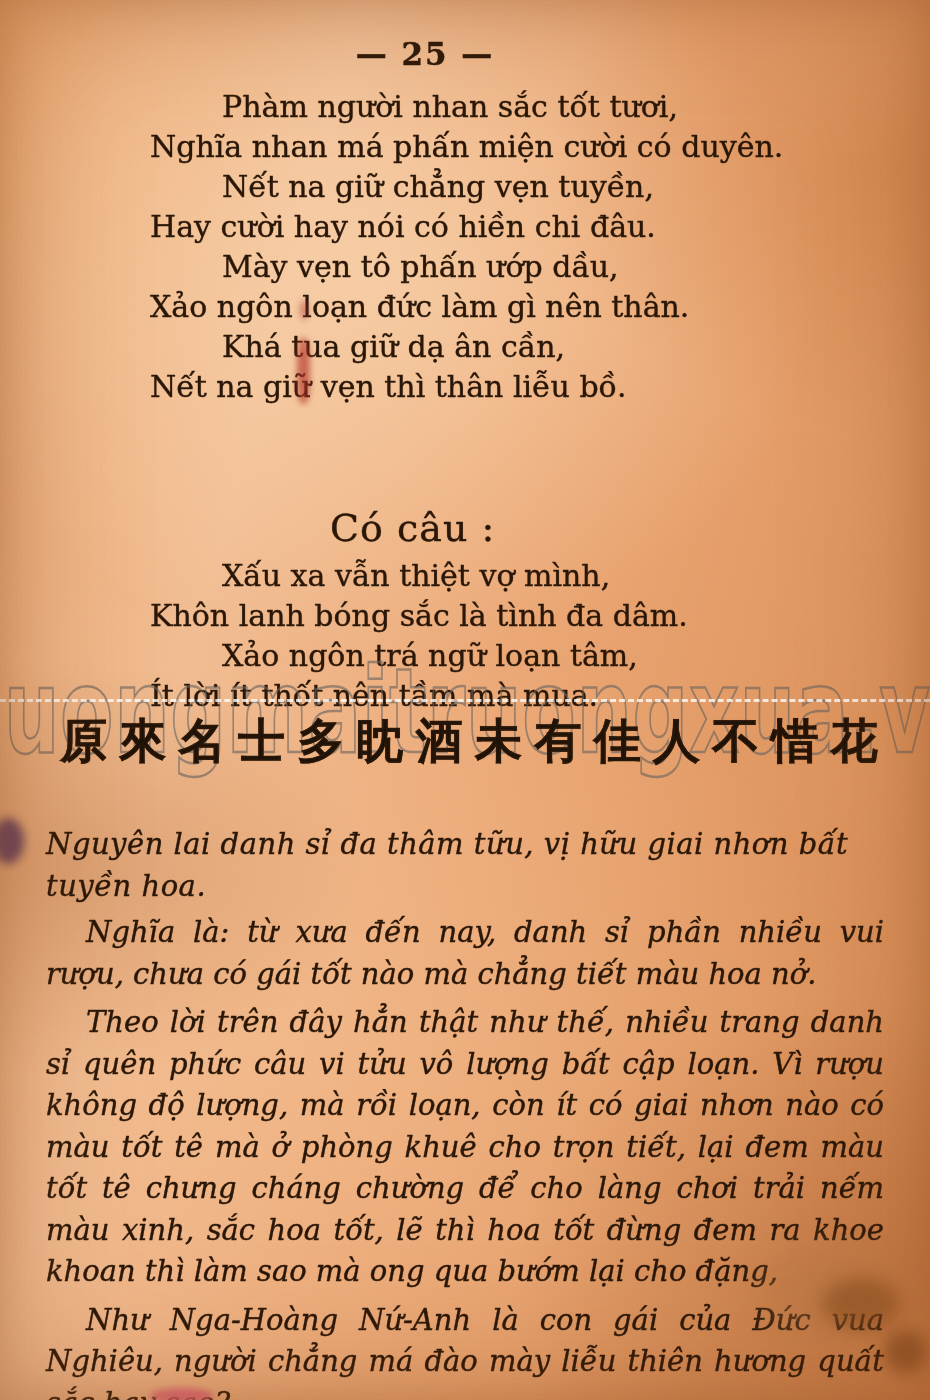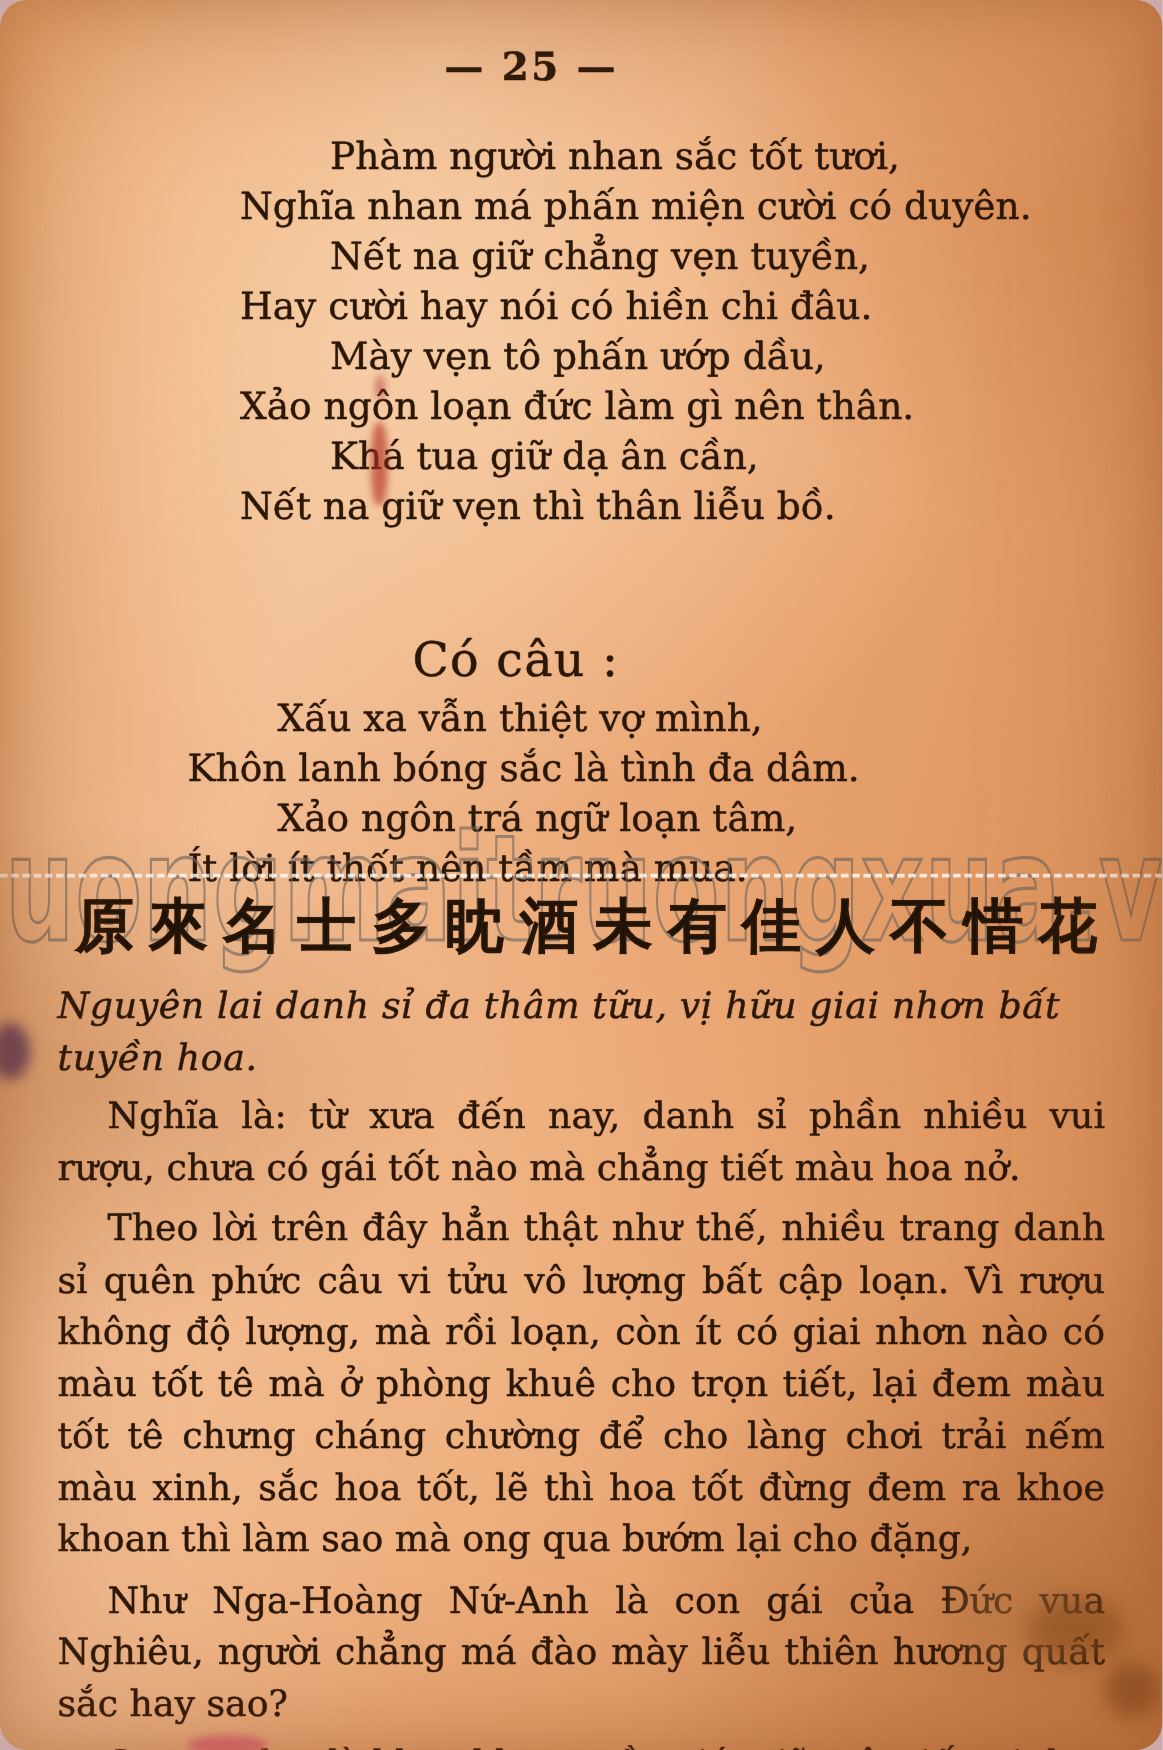"— 25 —" #page { border-radius: 22px -> none }
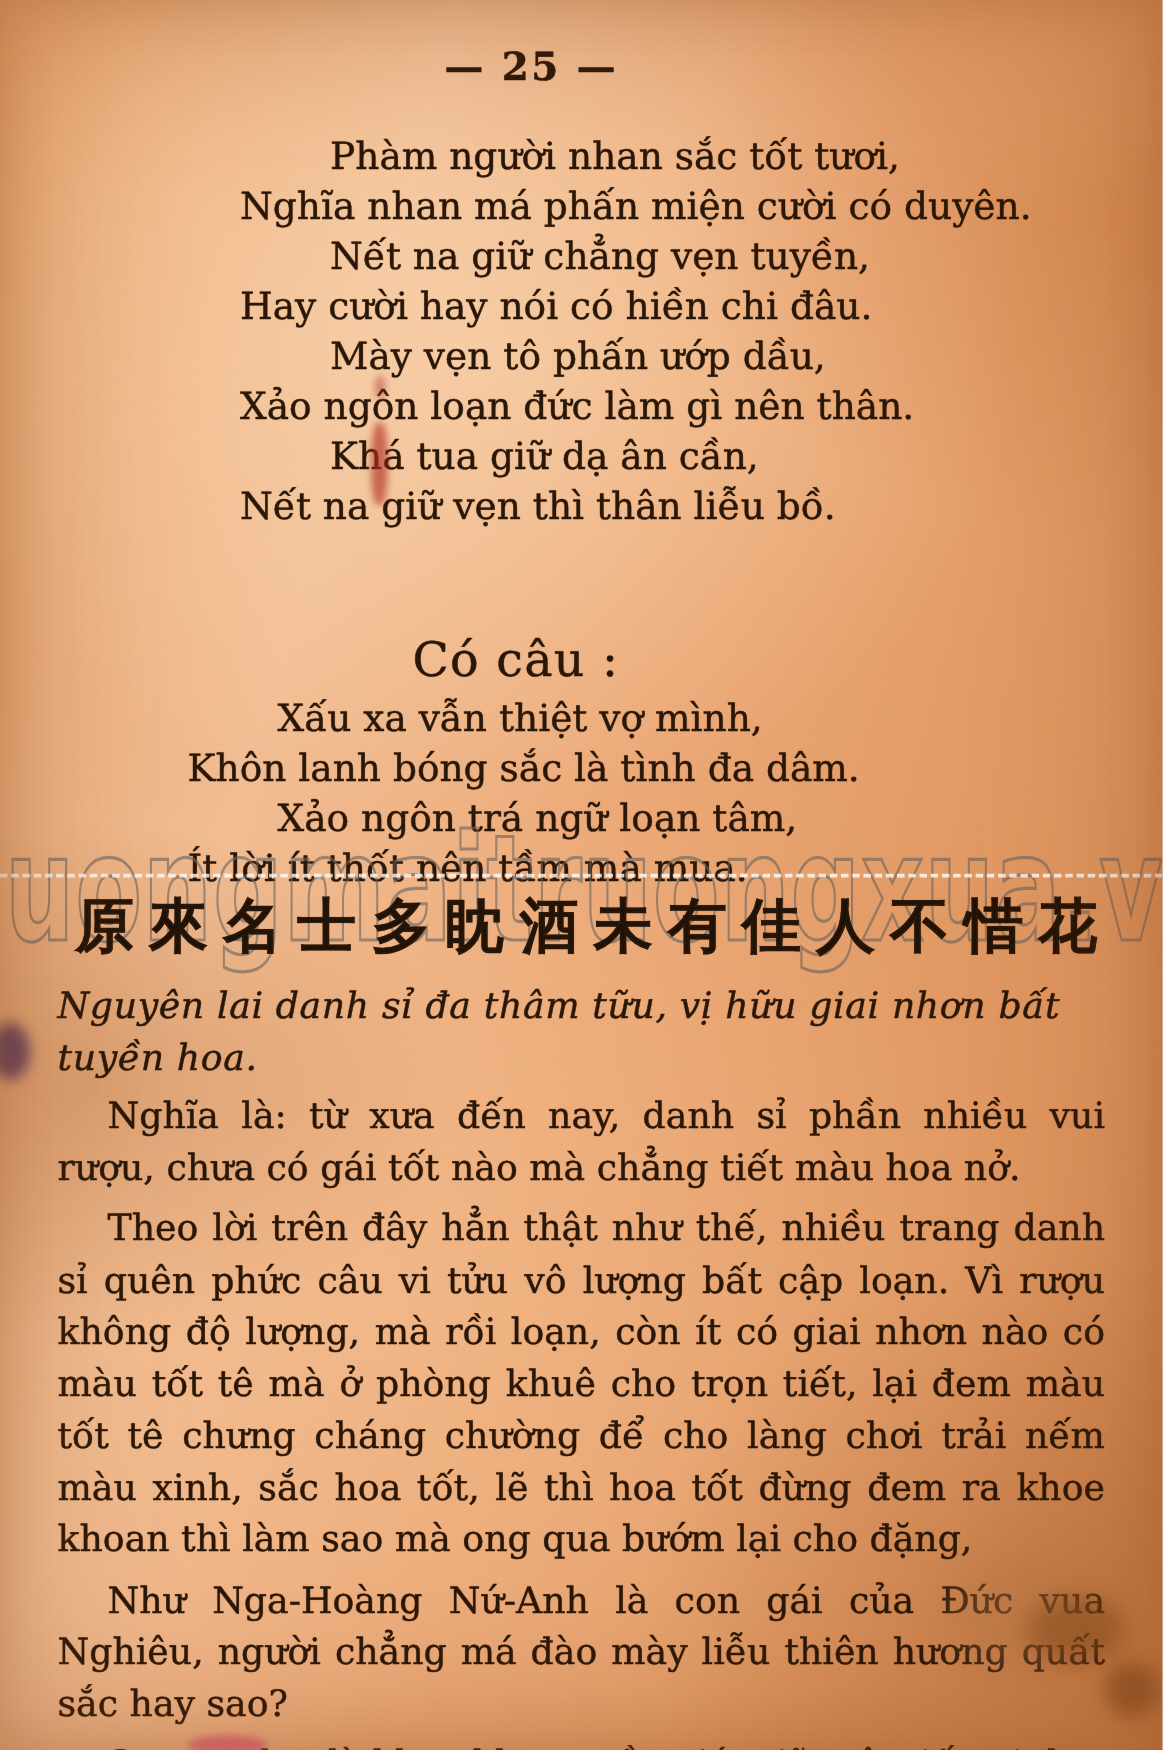"Phàm người nhan sắc tốt" #poem1 { margin-left: 42px -> none; top: 106px -> 87px }
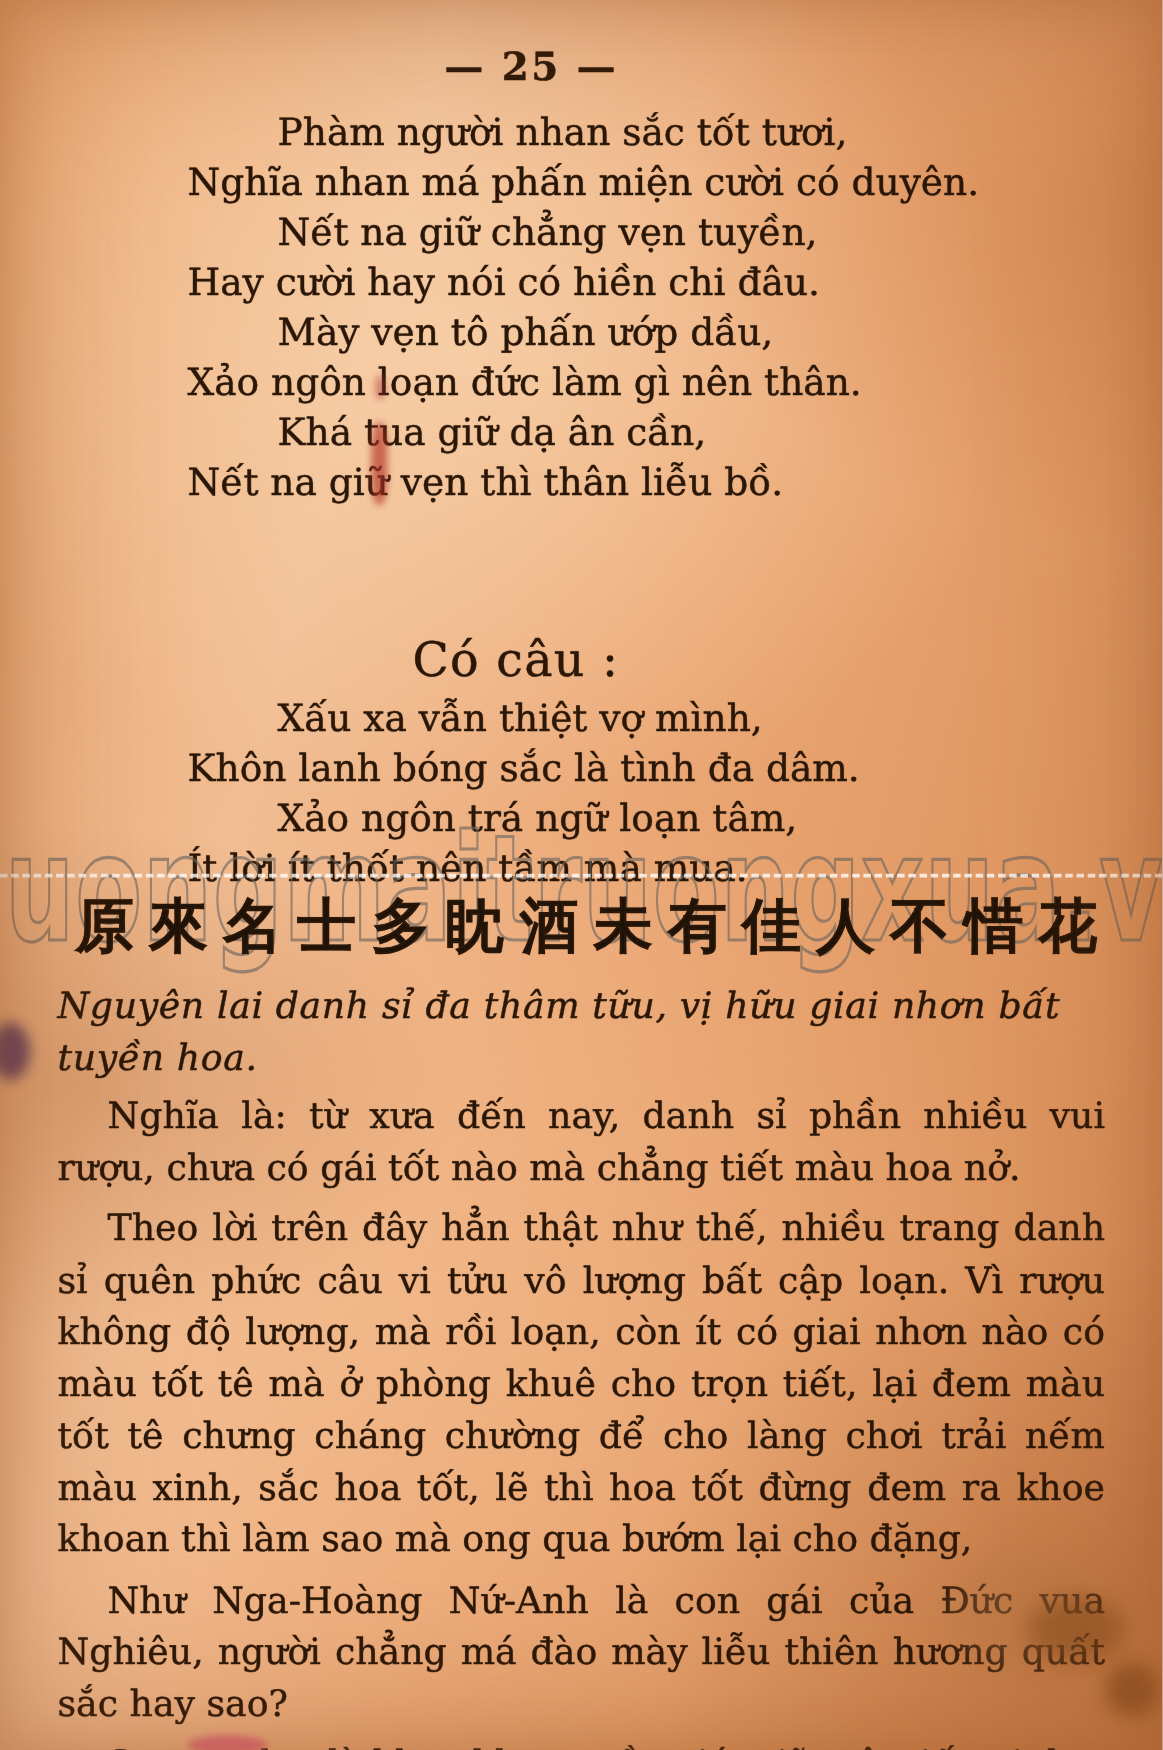"Nguyên lai danh sỉ đa" #latin { margin-top: none -> 40px }
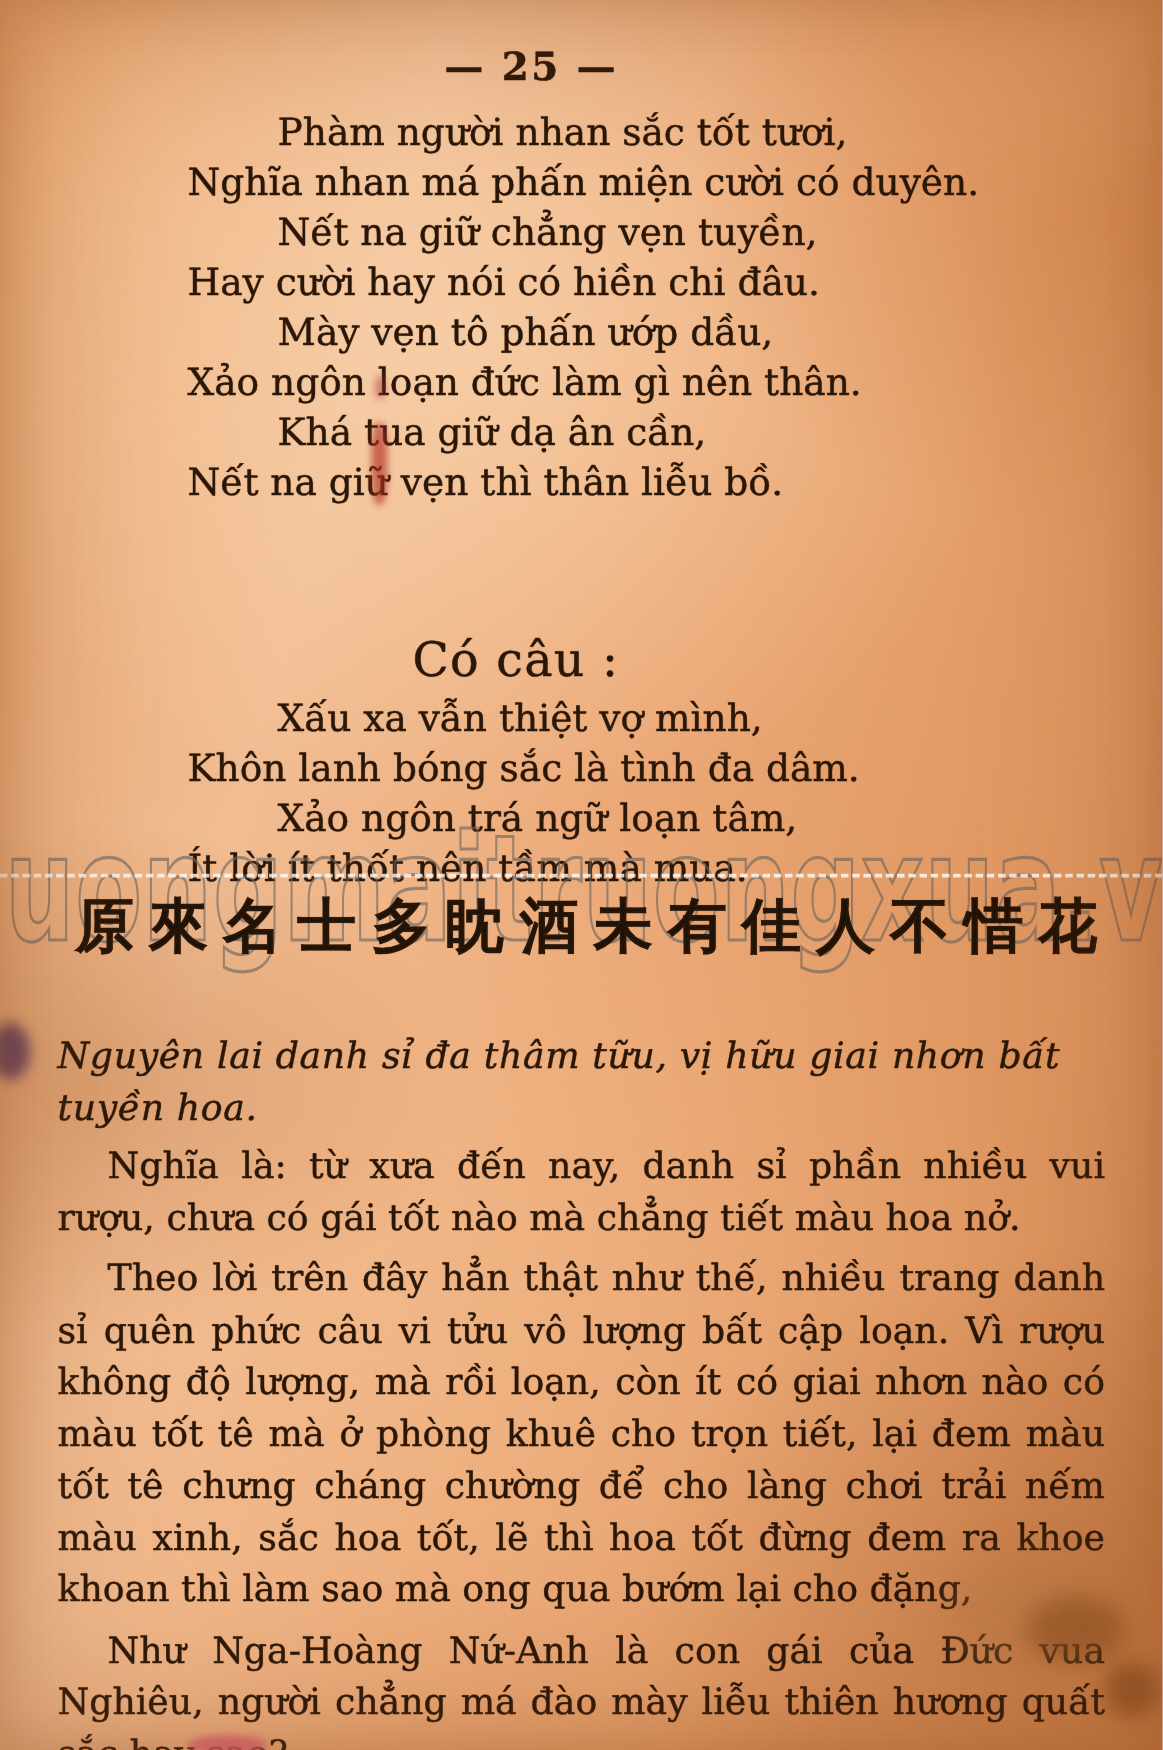"Nghĩa là: từ xưa đến" .para { font-style: none -> italic }
